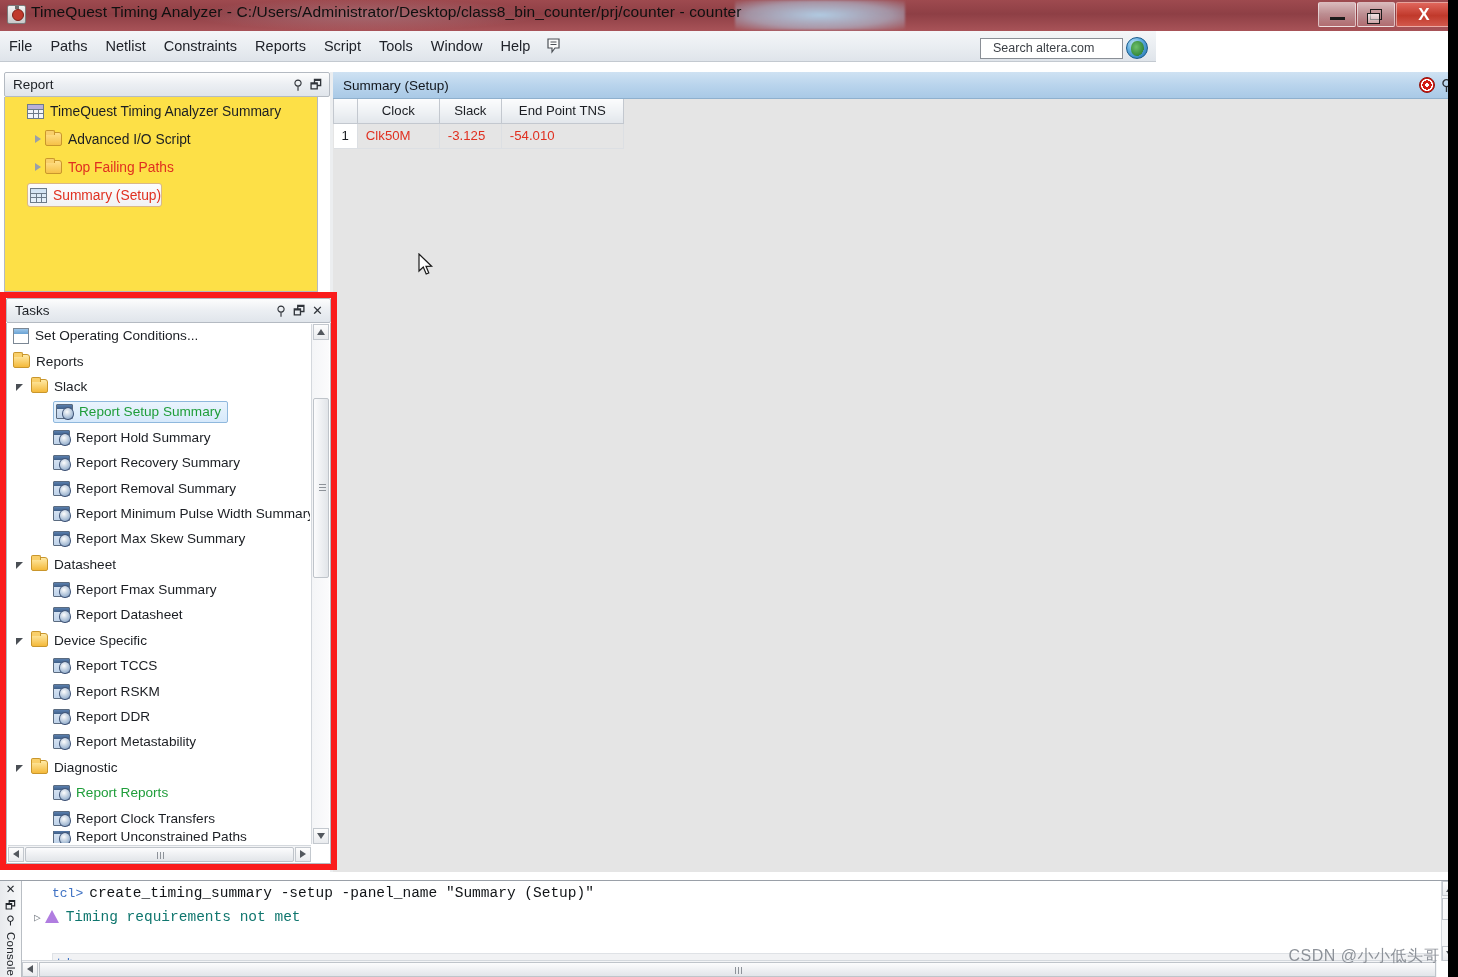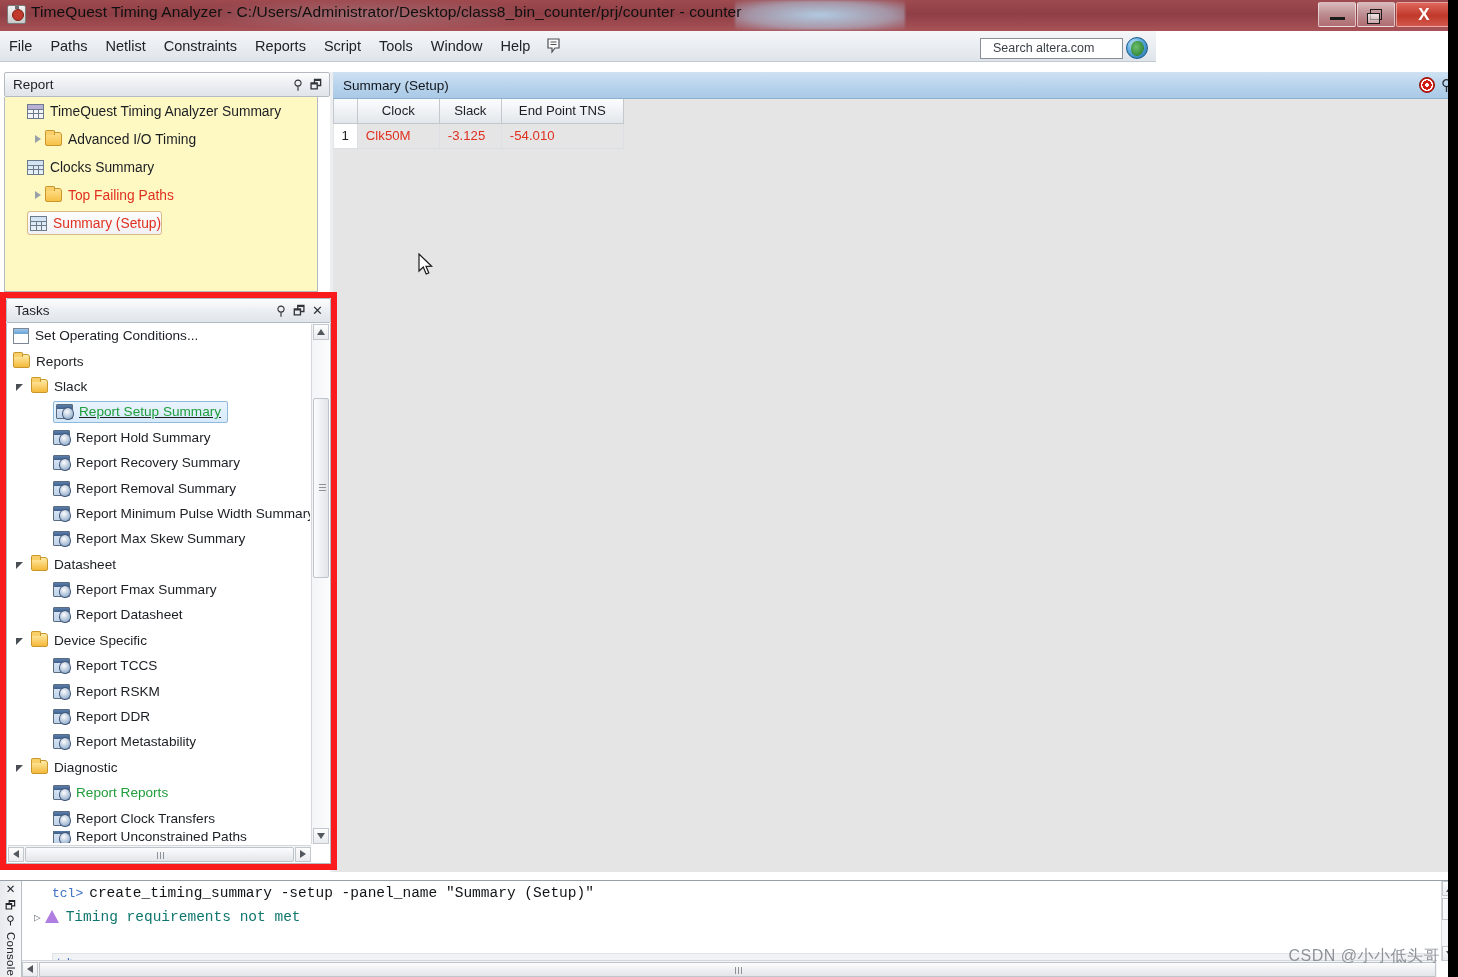"TimeQuest Timing Analyzer Summary" #report-body { background: #fef9c3 -> #fde047 }
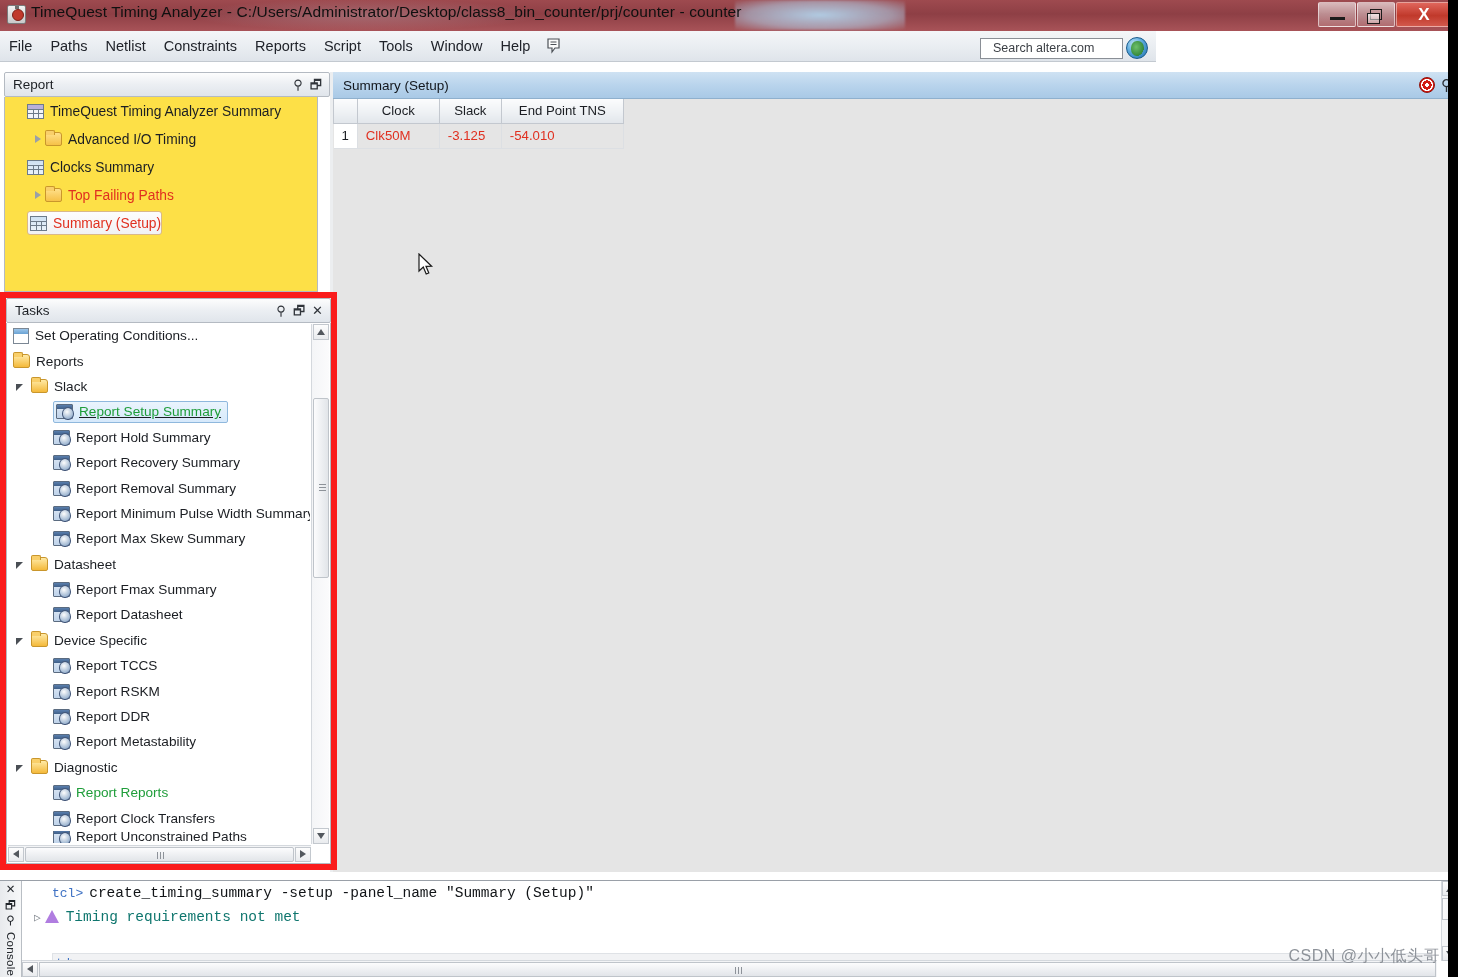"Advanced I/O Timing" span.lbl { text: Timing -> Script }
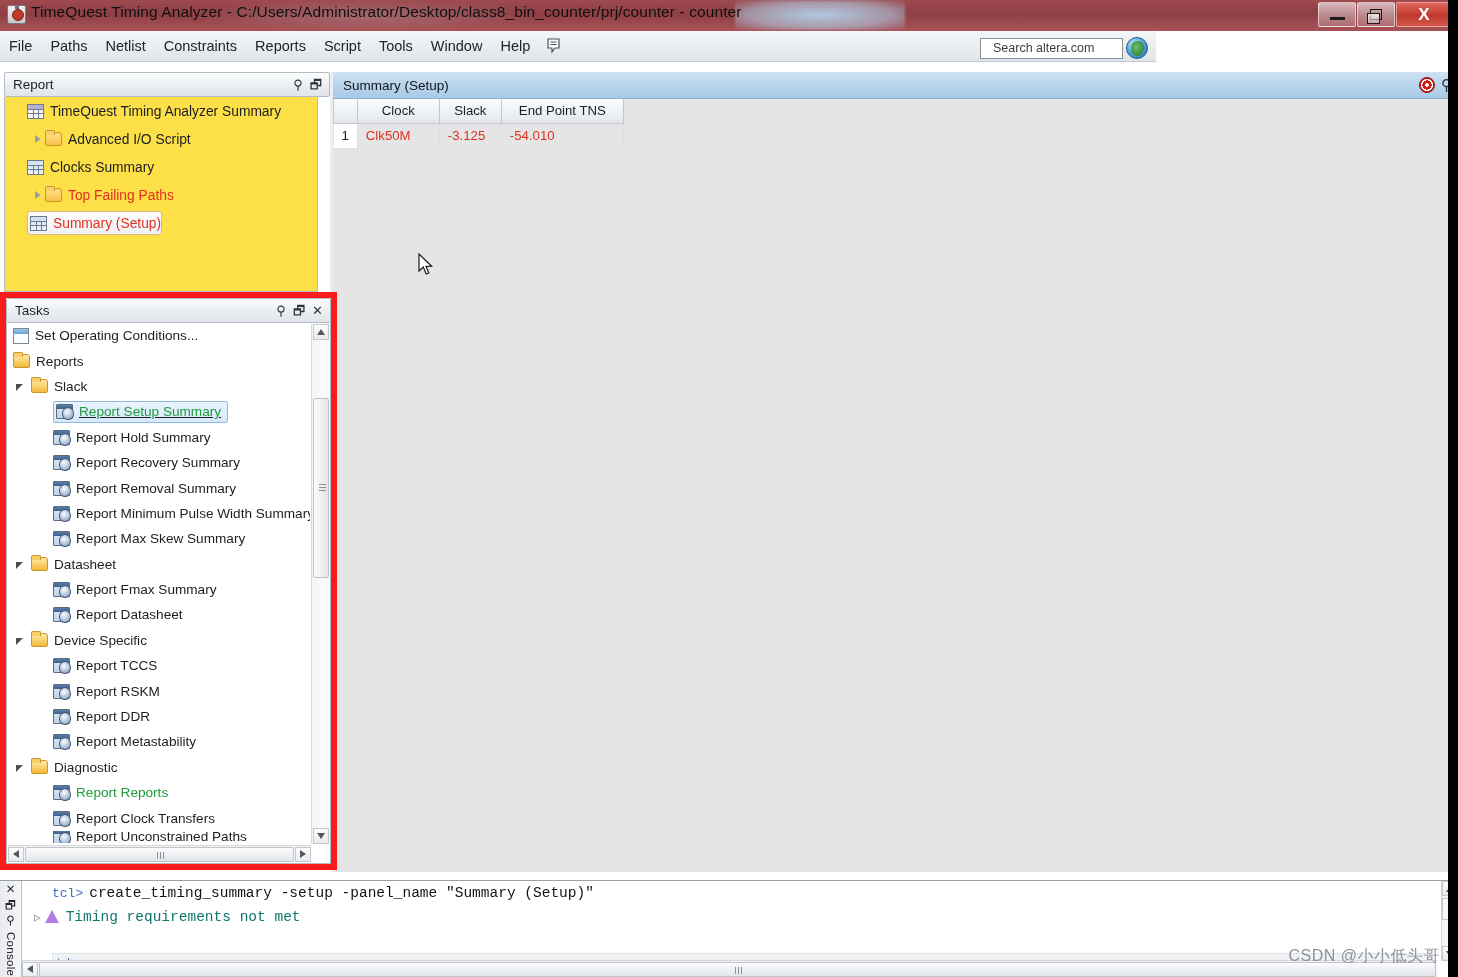"Clocks Summary" div.tree-row { html: <div> <span></span> <span>Clocks Summary</span> </div> -> none }
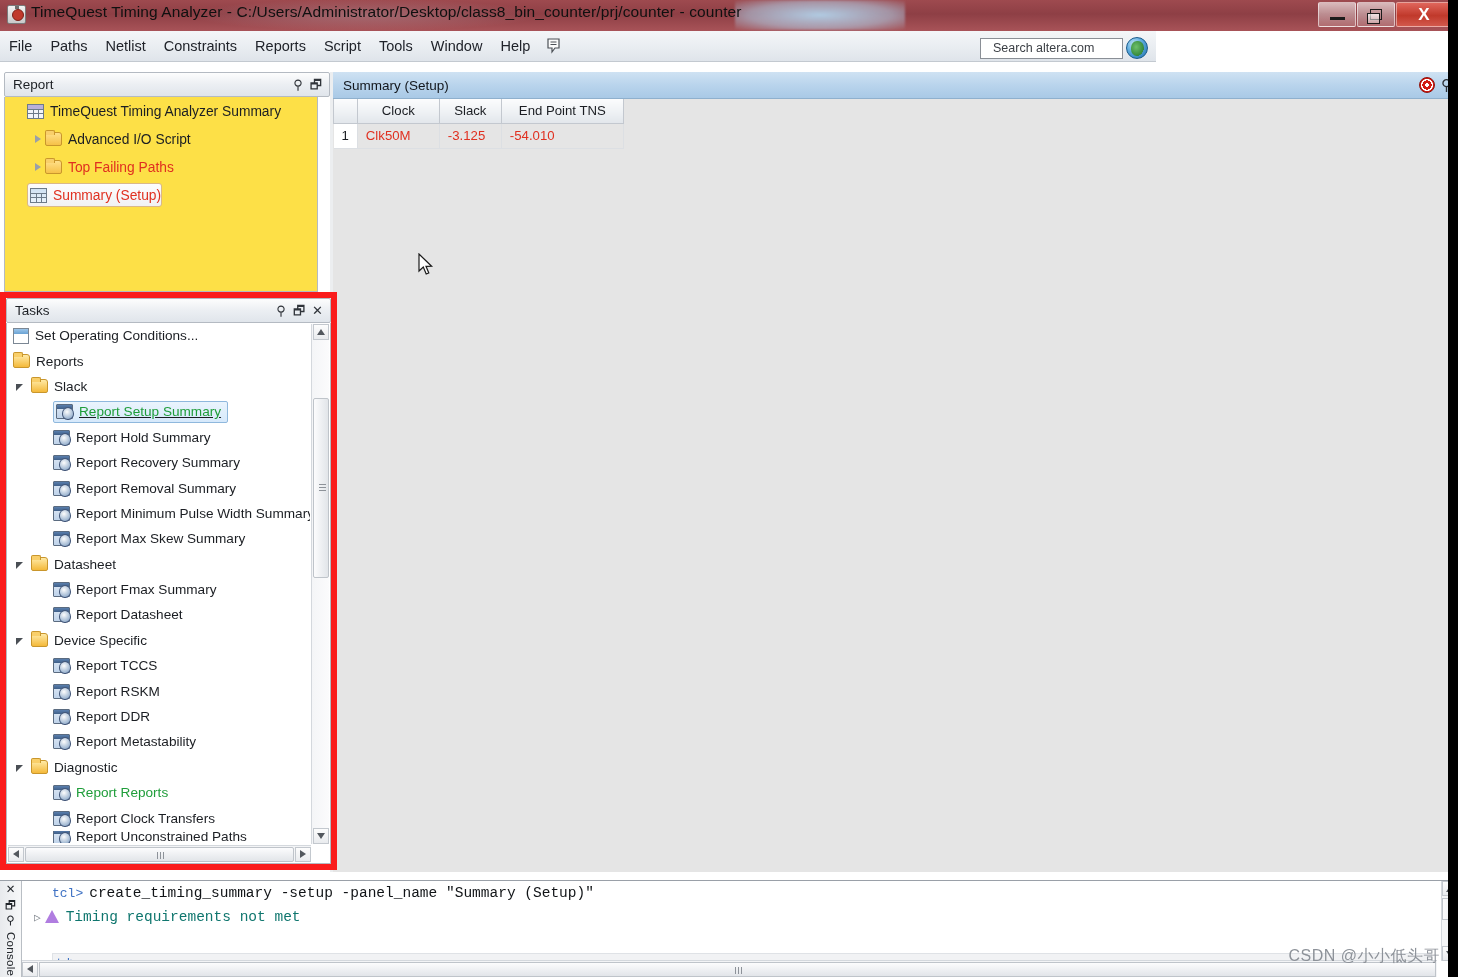"Report Setup Summary" span.task-row { text-decoration: underline -> none }
